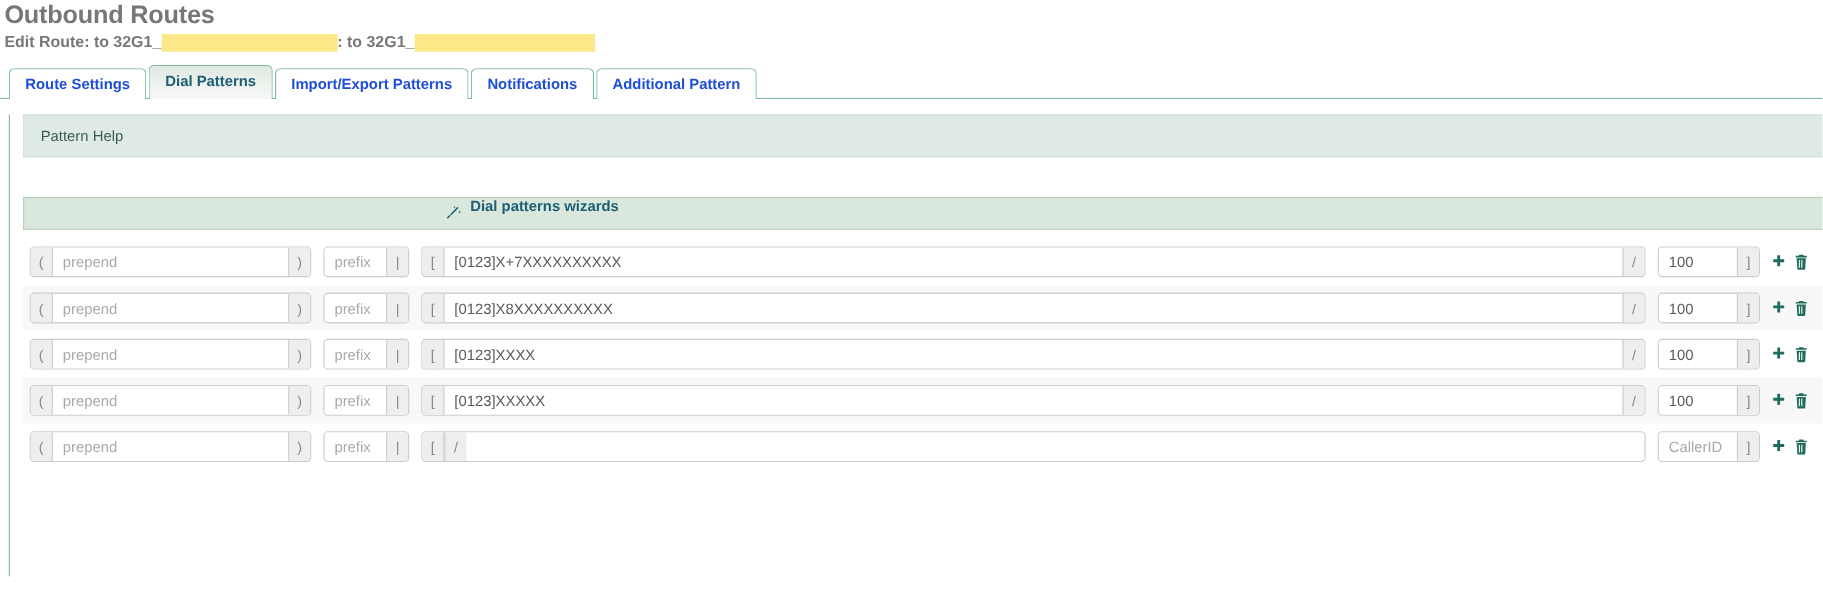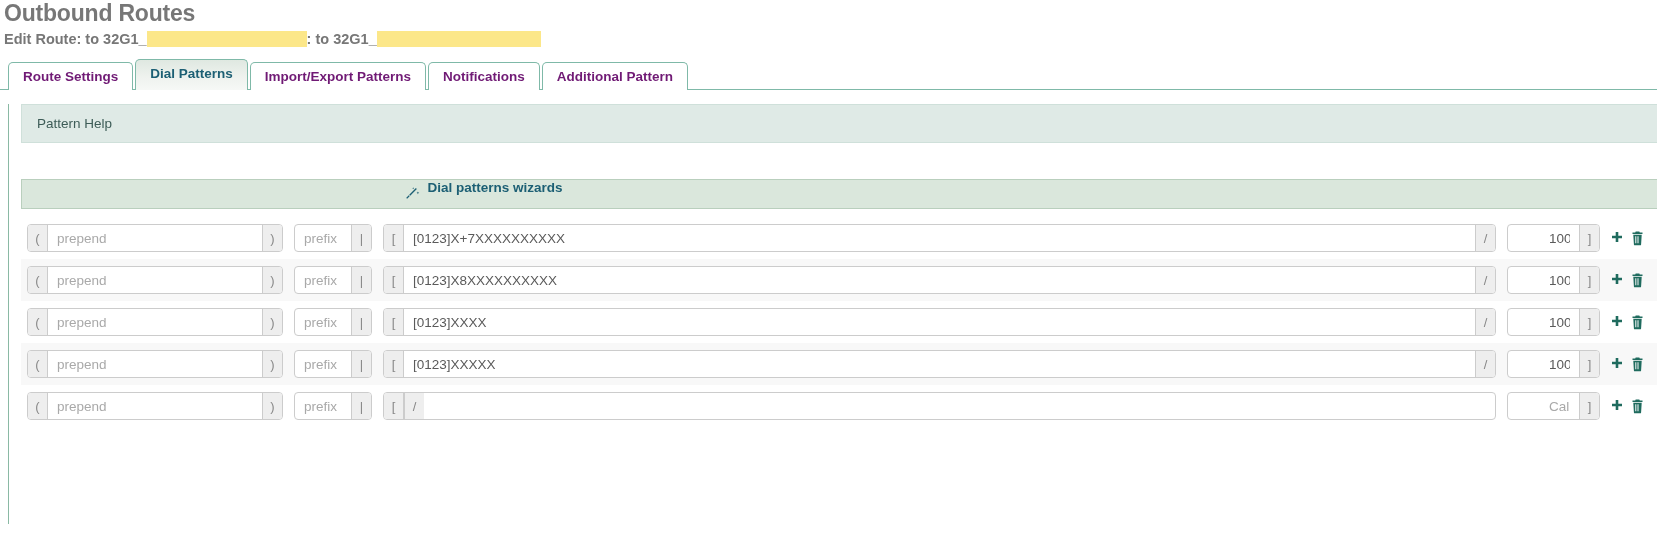"Route Settings" .tab { color: #701a75 -> #1d4ed8 }
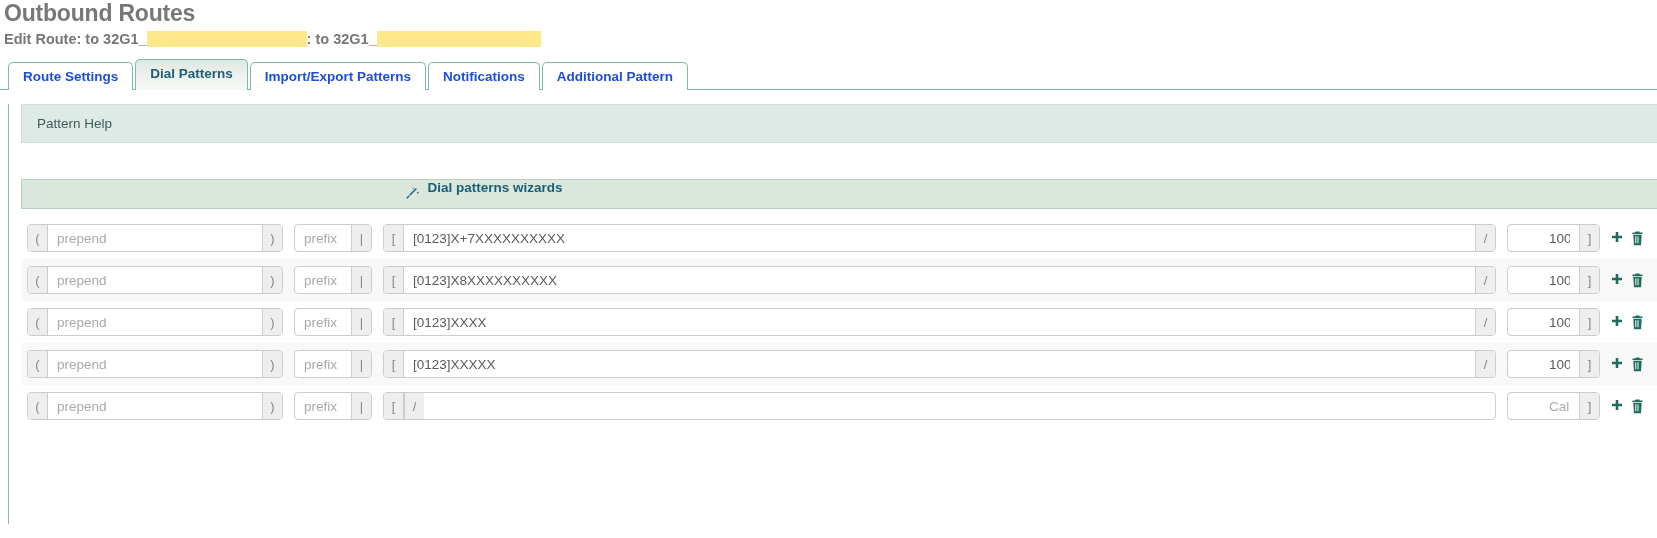"100" .grp-cid { padding-left: 32px -> none }
